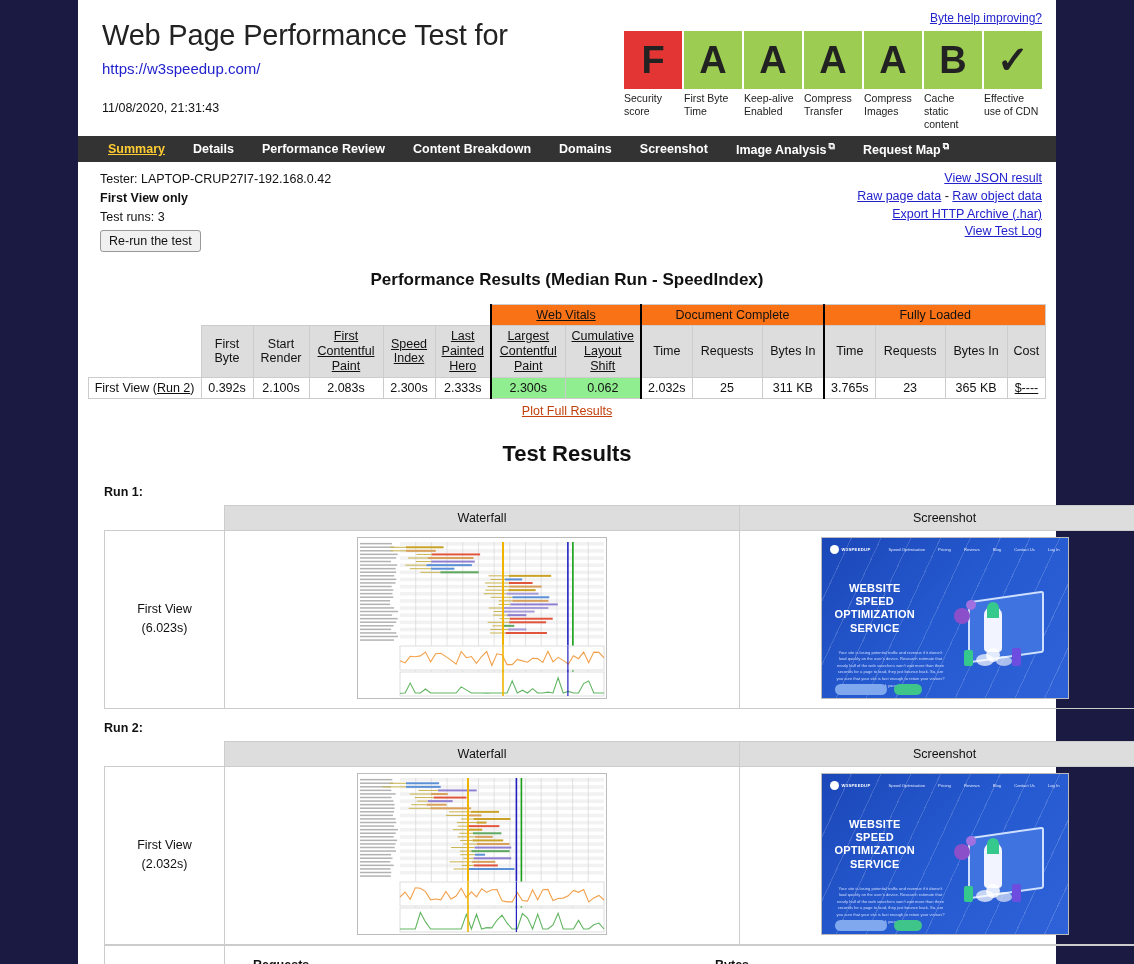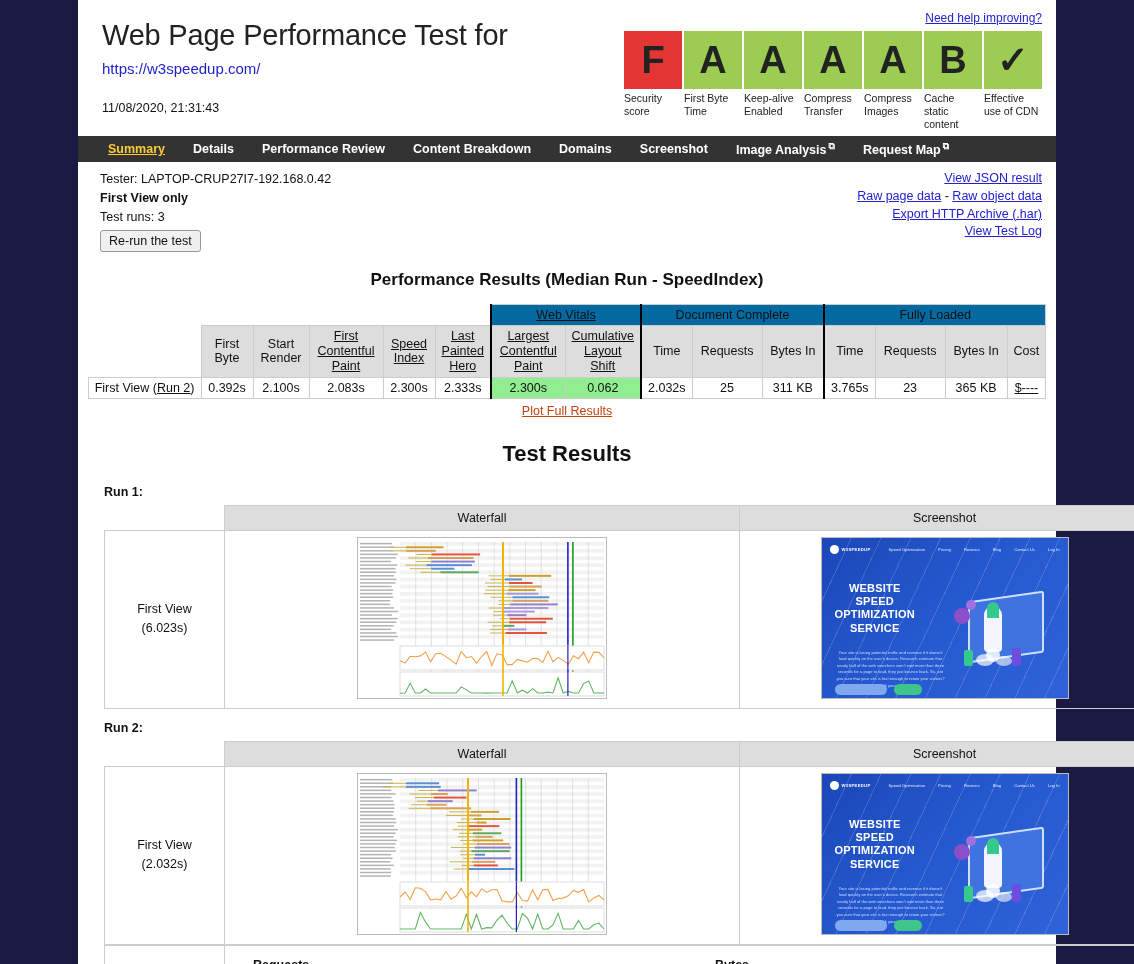"Need help improving?" a.help-link { text: Need -> Byte }
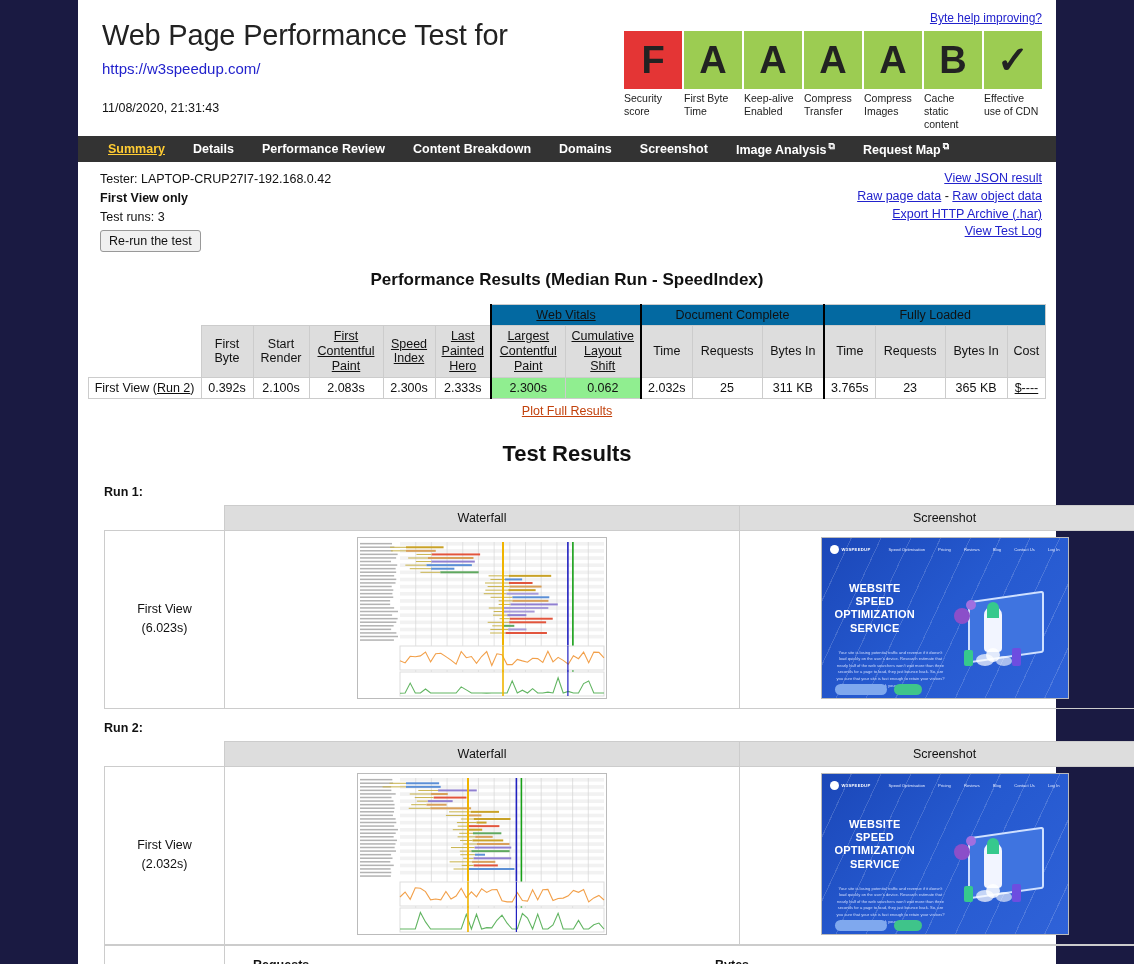"Web Vitals" table.results .grouphdr { background: #0369a1 -> #f97316 }
